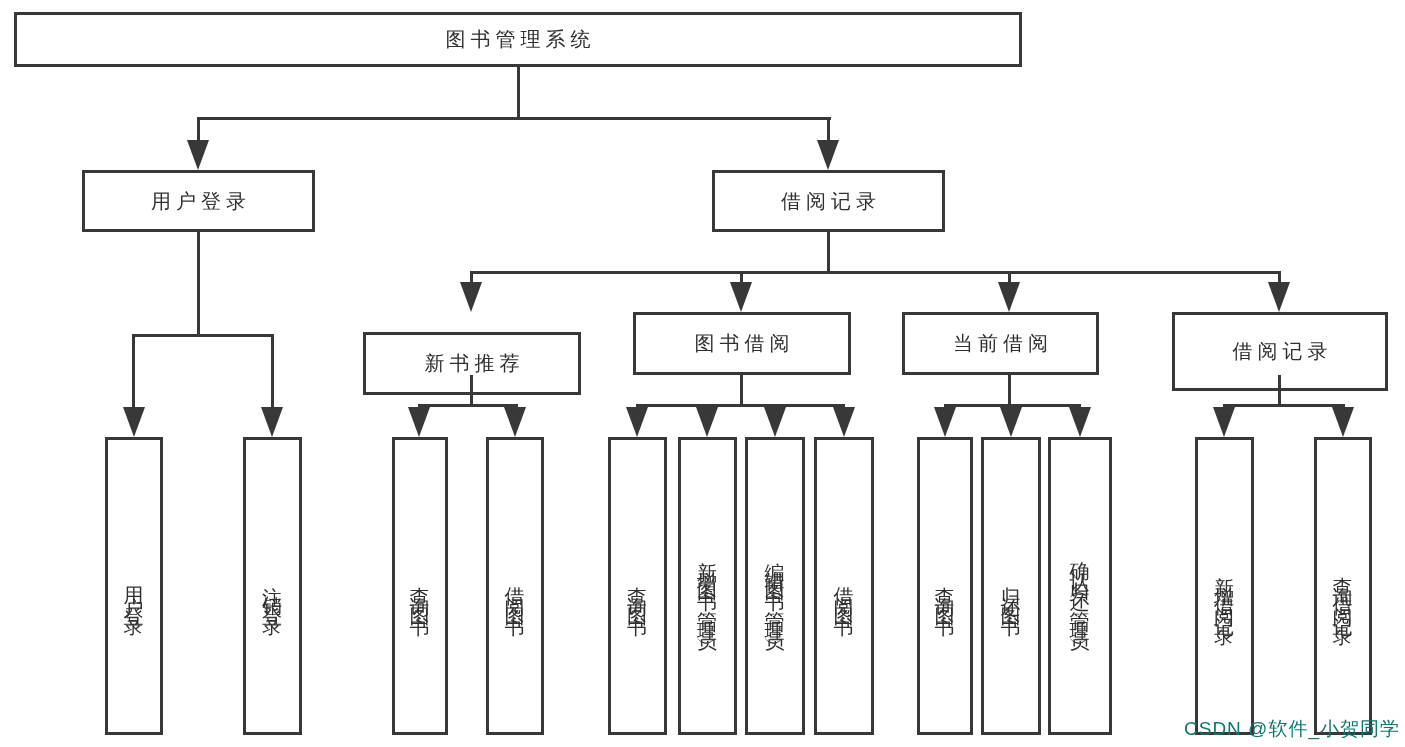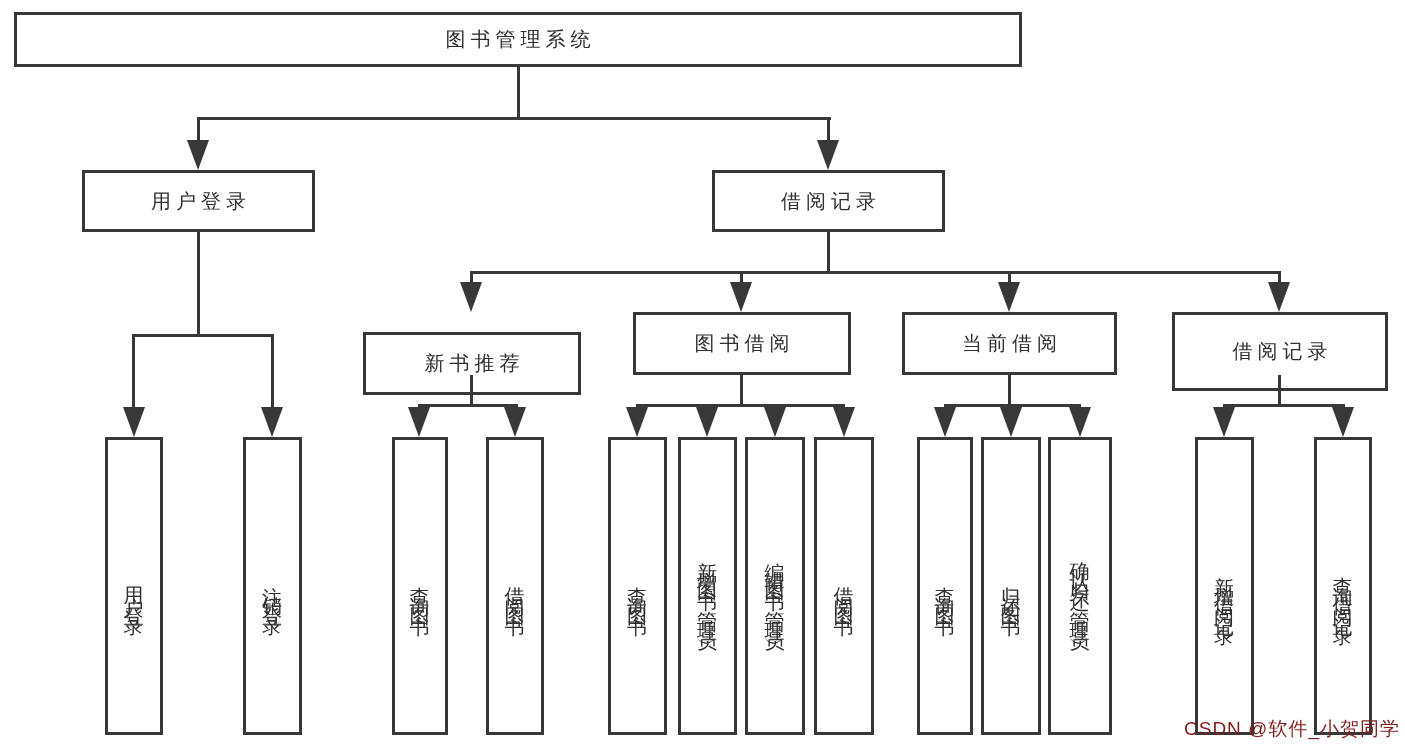"当前借阅" div.node { width: 215px -> 197px }
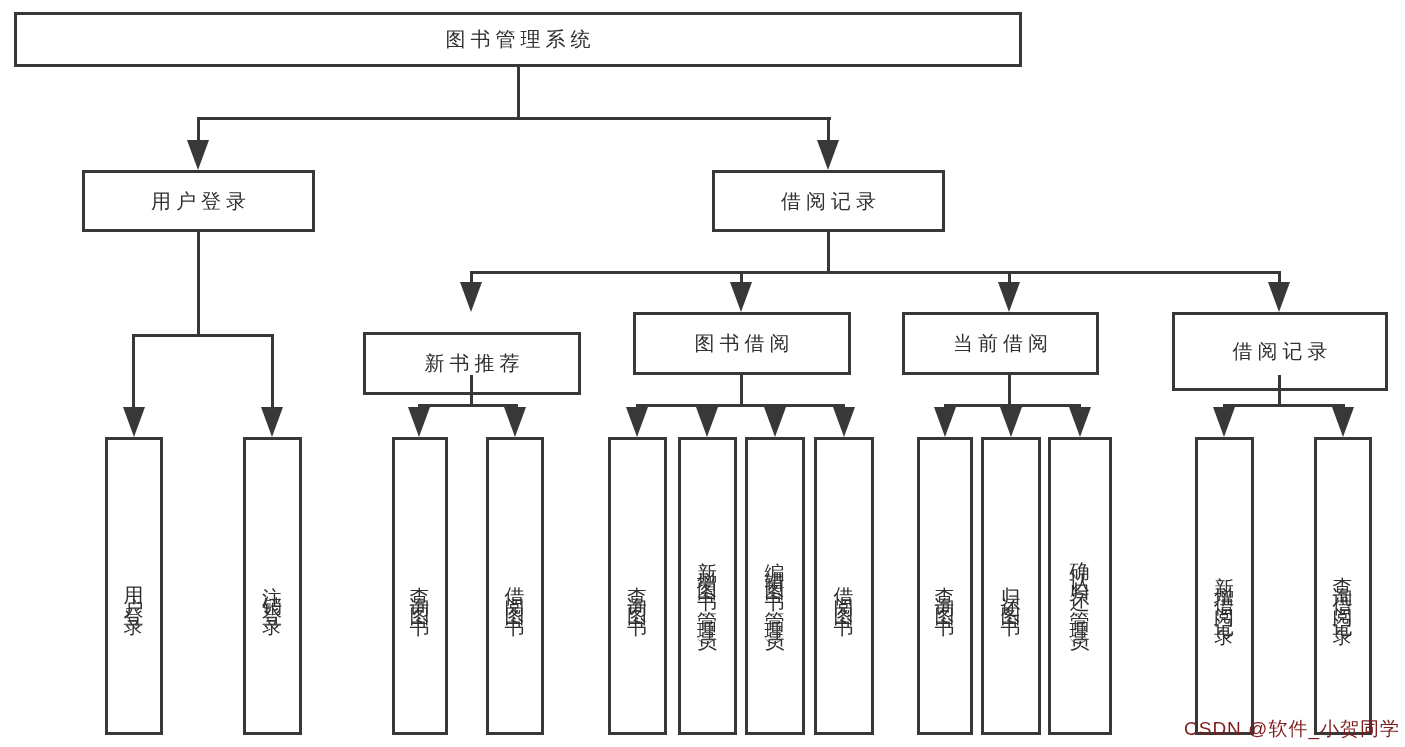"CSDN @软件_小贺同学" .watermark { color: #7f1d1d -> #0f766e }
